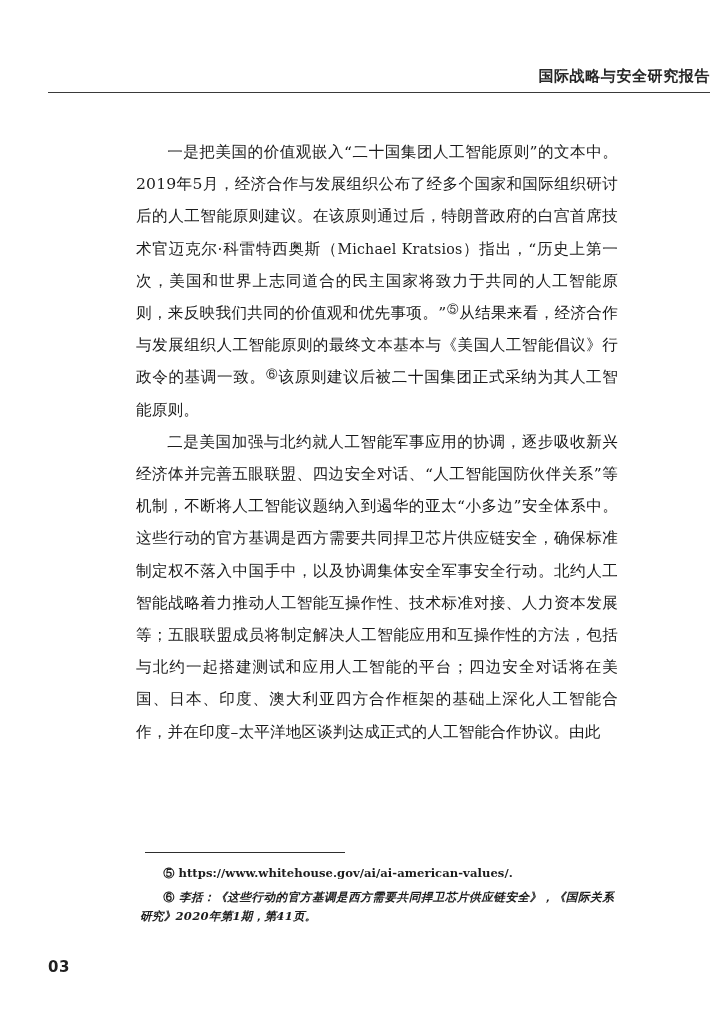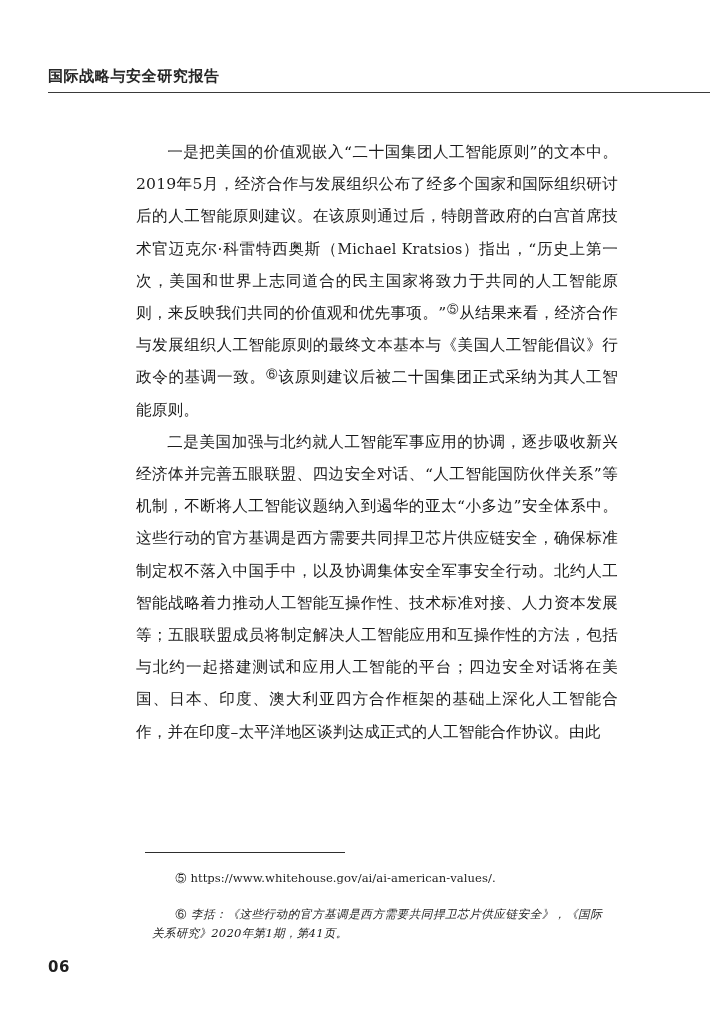"国际战略与安全研究报告" .running-head-title { text-align: none -> right }
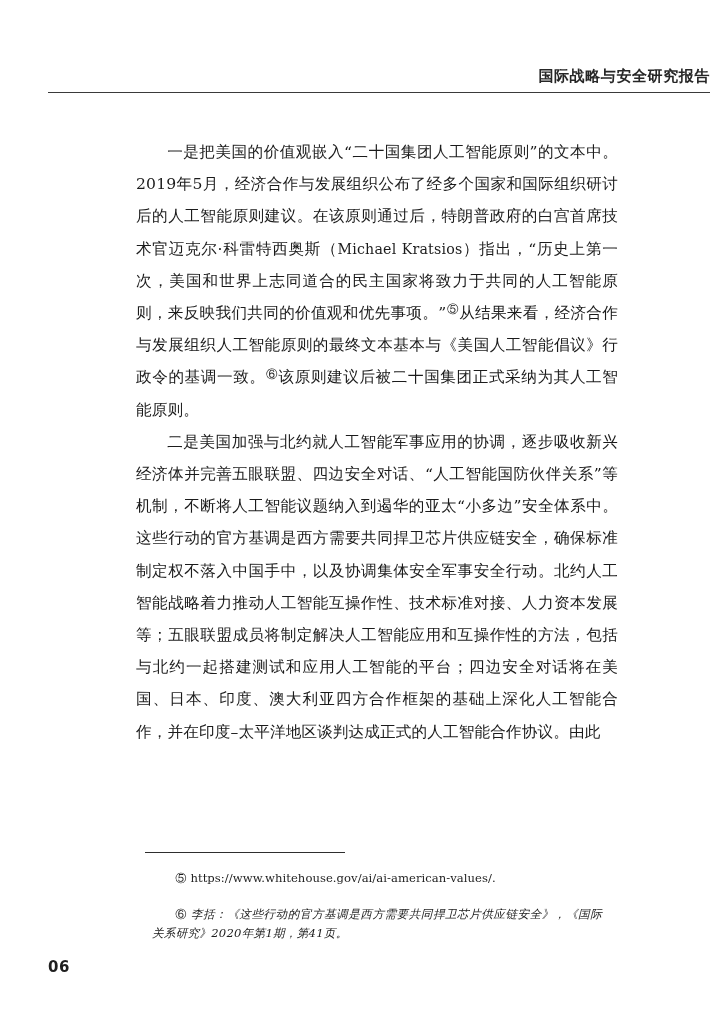"⑤ https://www.whitehouse.gov/ai/ai-american-values/." .footnote { font-weight: none -> bold; margin: 16px -> 4px }
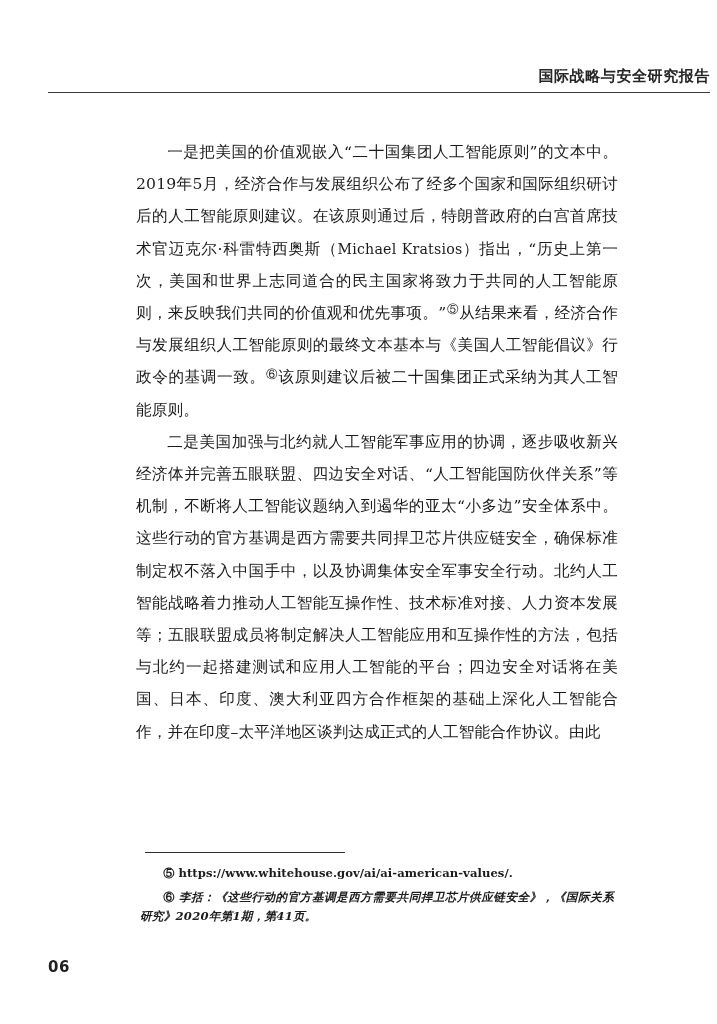"06" div.folio { text: 06 -> 03 }
